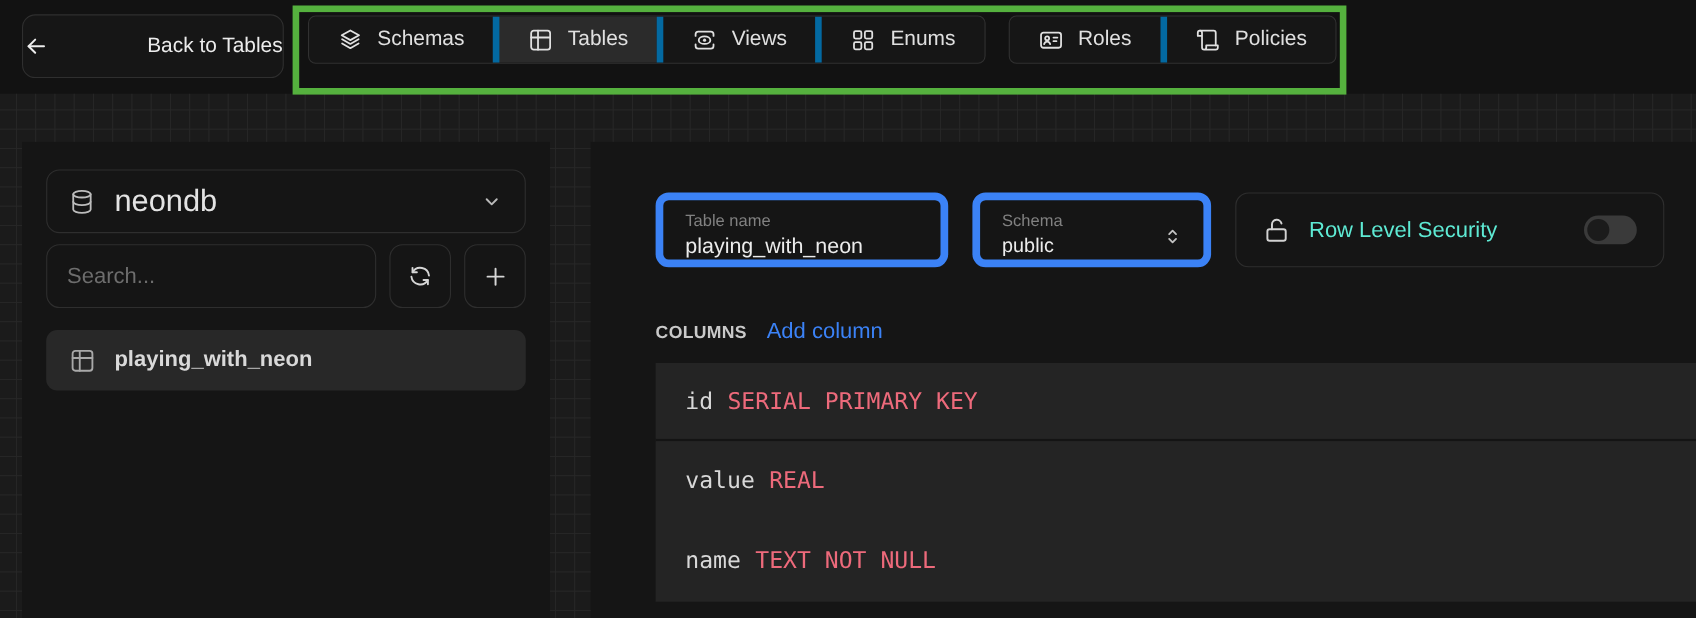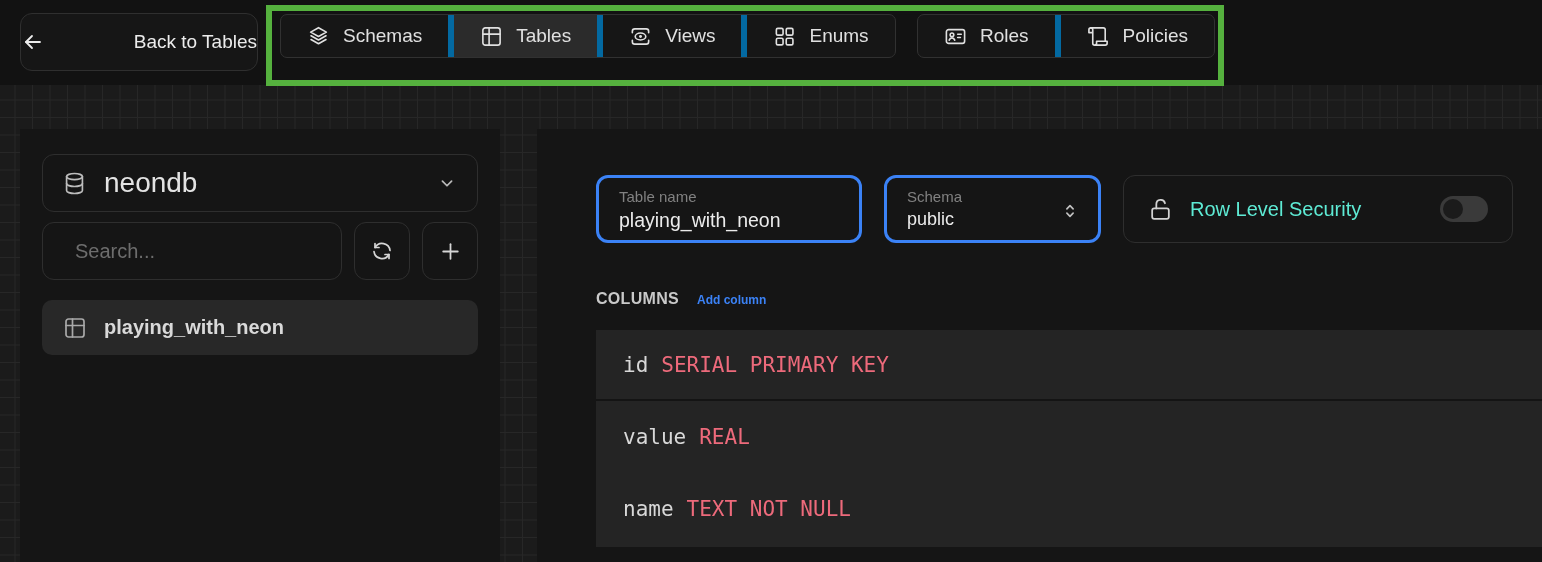"Table name" .field { border: 3px solid #3b82f6 -> 7px solid #3b82f6 }
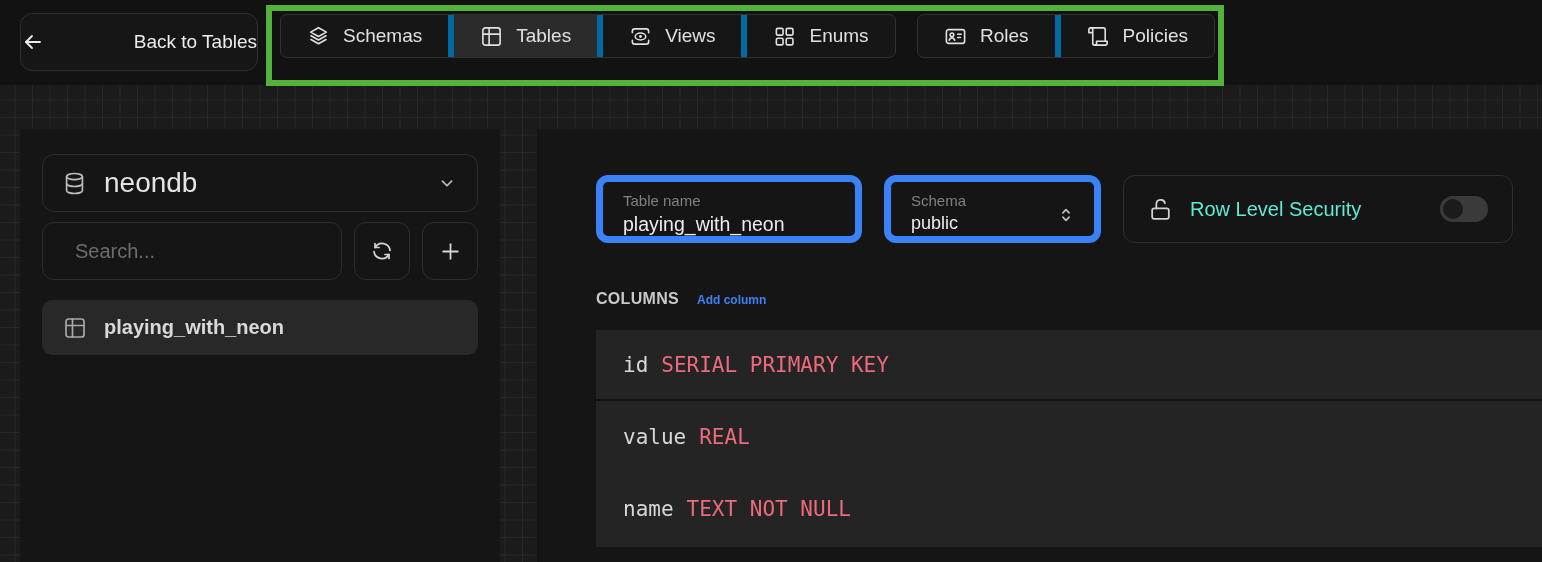"Search..." .search-input { padding: 0 32px -> 0 18px }
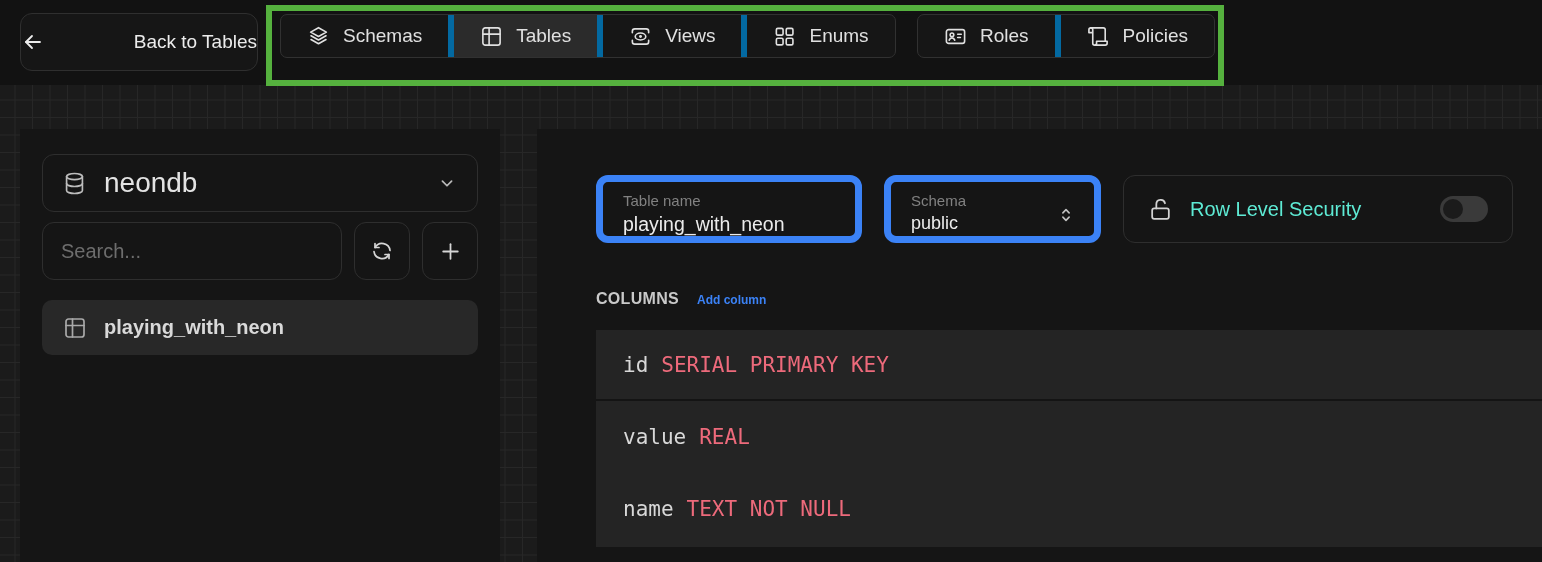"Add column" .add-column { font-size: 12px -> 20px; font-weight: 700 -> 400 }
